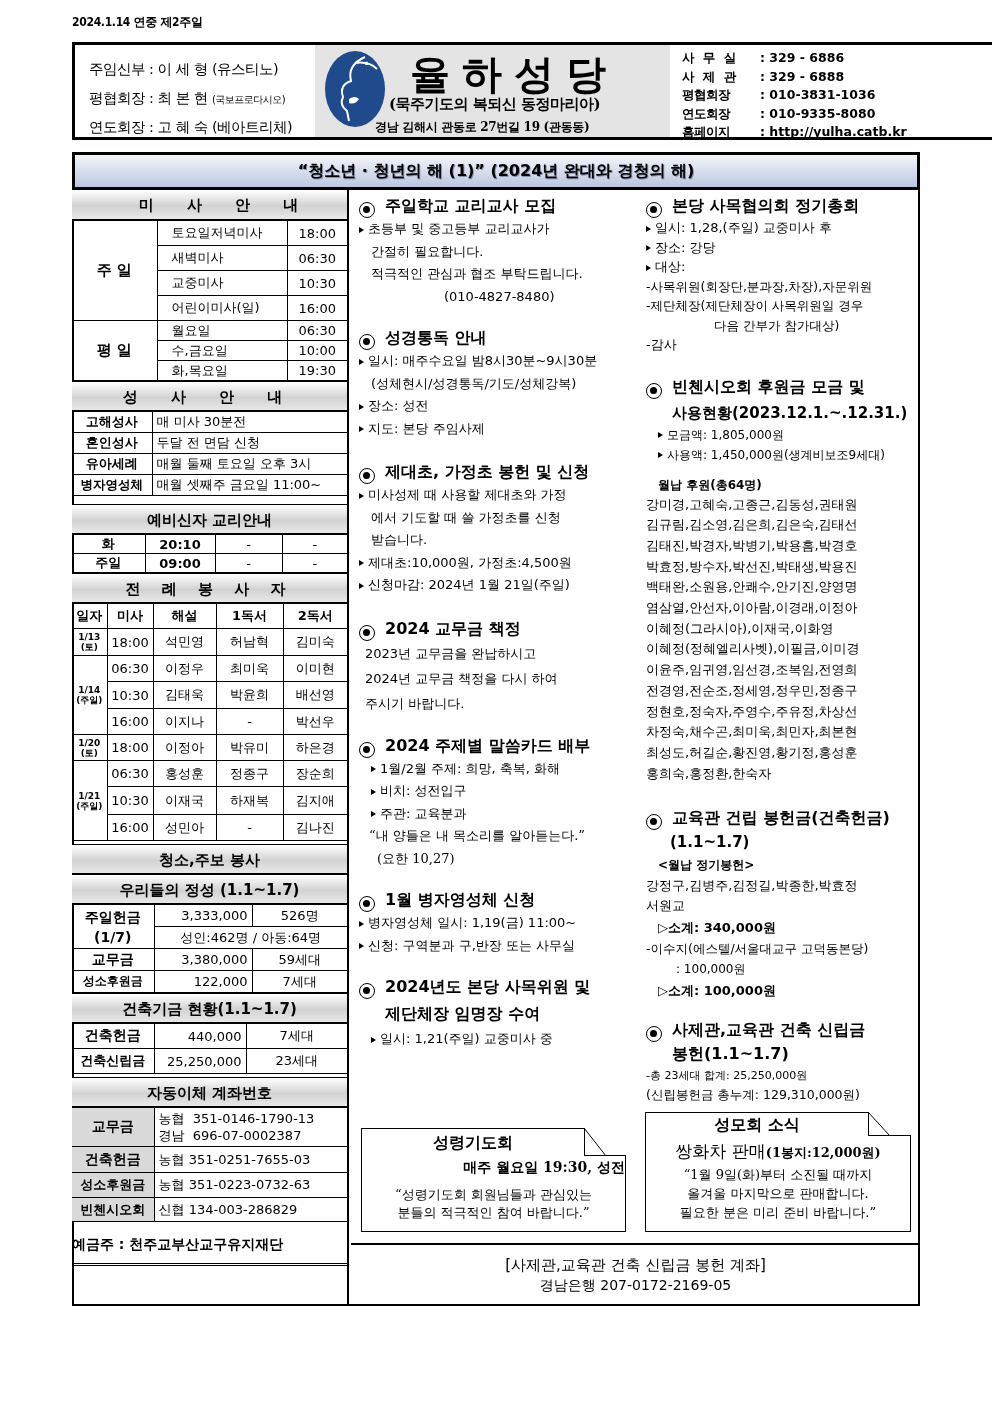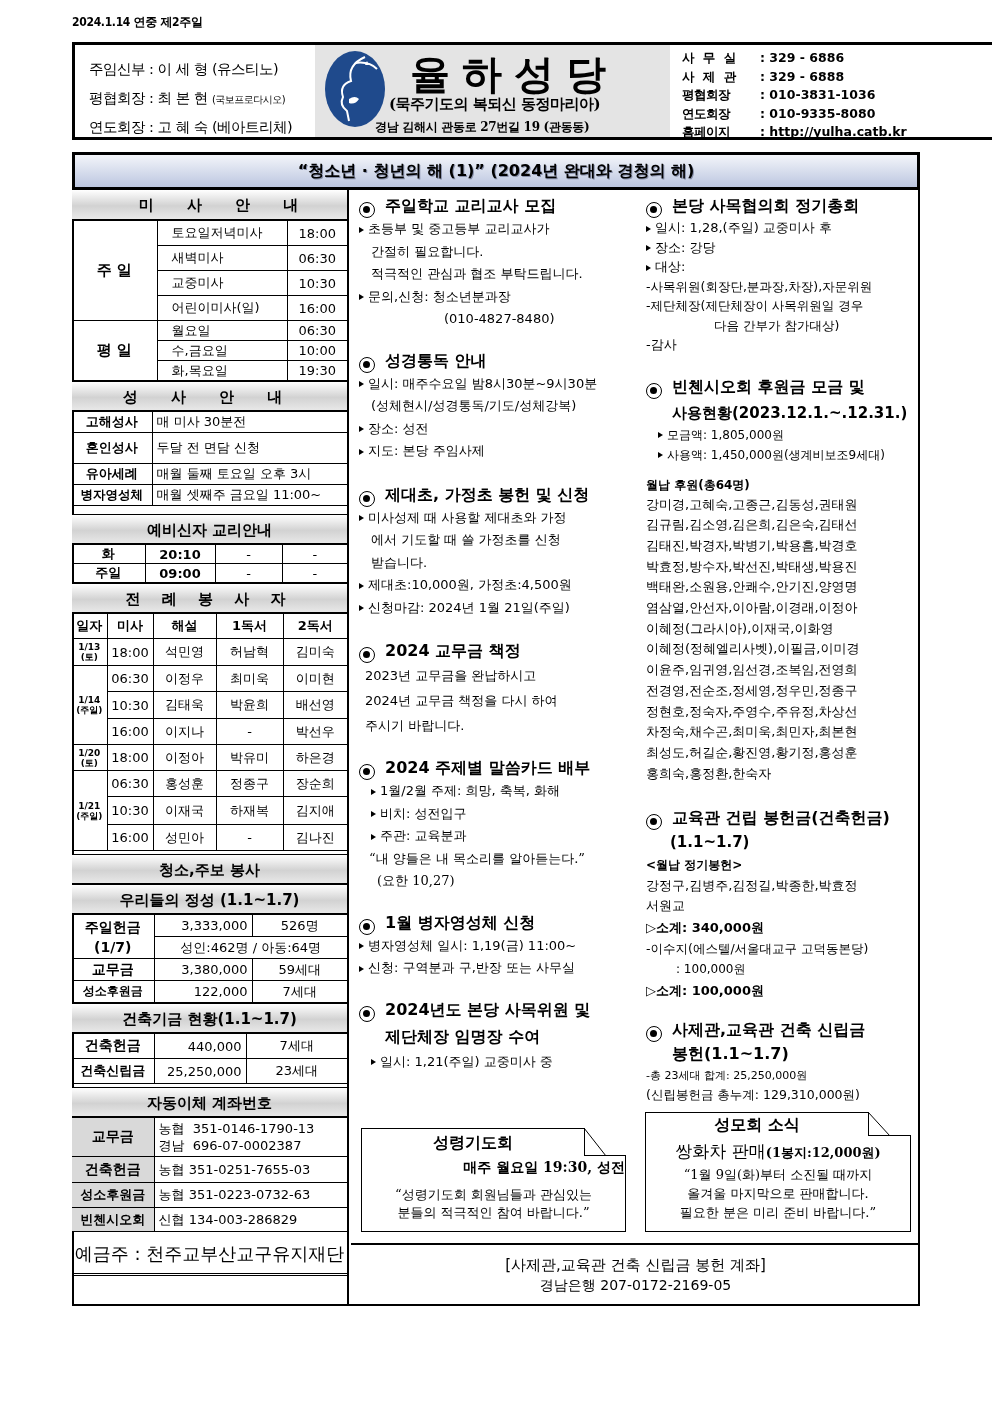"문의,신청: 청소년분과장" div.n-line { html: <div><span></span><span>문의,신청: 청소년분과장</span></div> -> none }
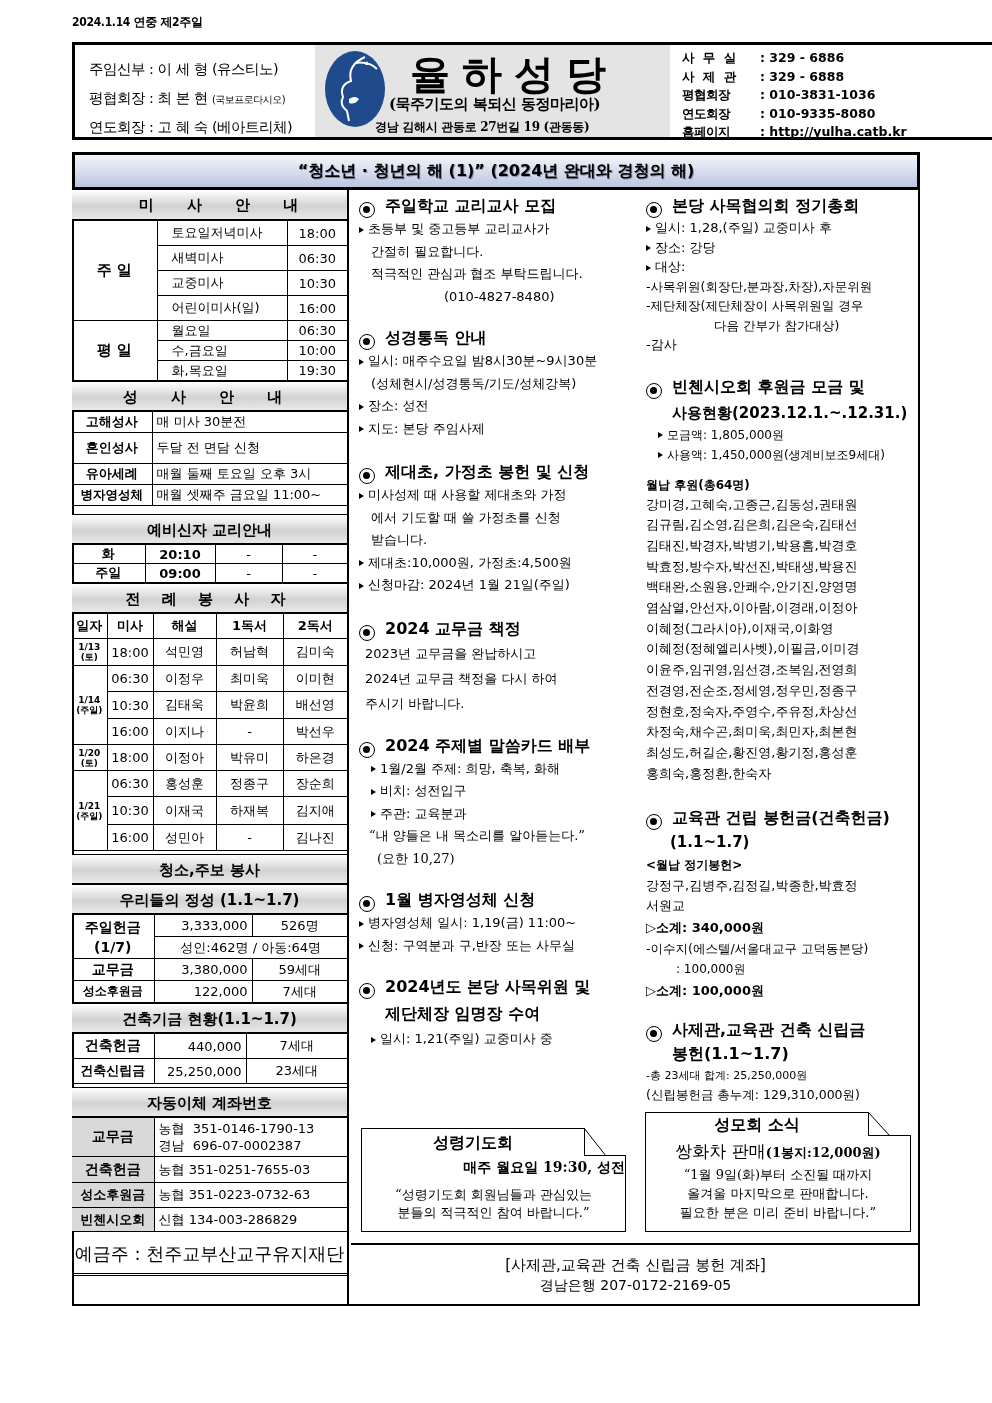"두달 전 면담 신청" td { height: 31px -> 21px }
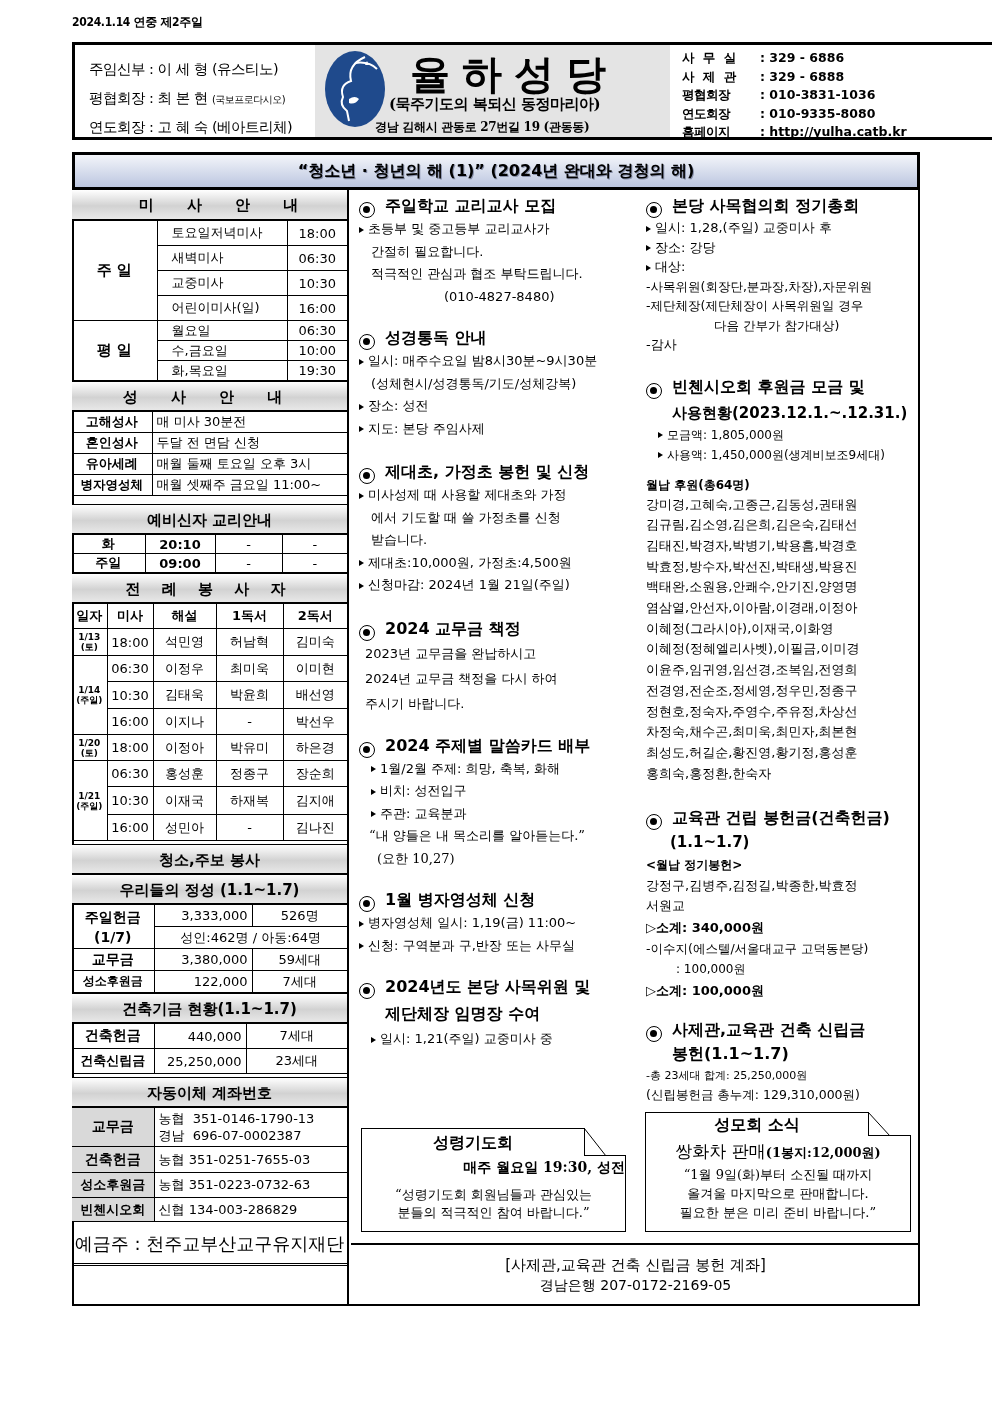"월납 후원(총64명)" .bold { margin-left: none -> 12px }
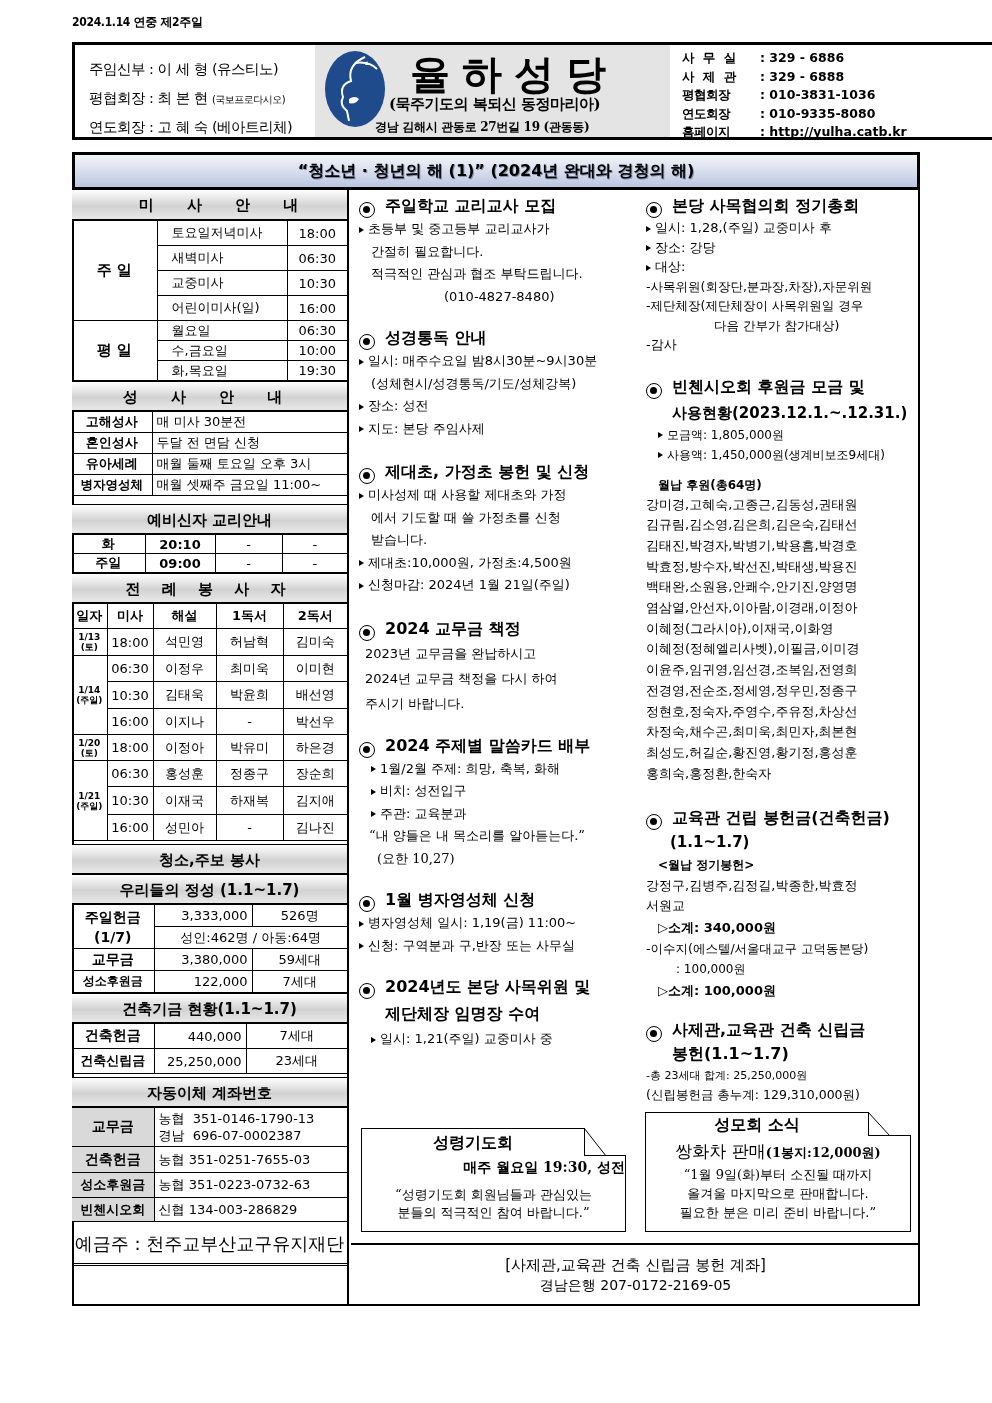"예금주 : 천주교부산교구유지재단" div { font-size: 18px -> 14px; font-weight: normal -> bold; text-align: center -> none }
